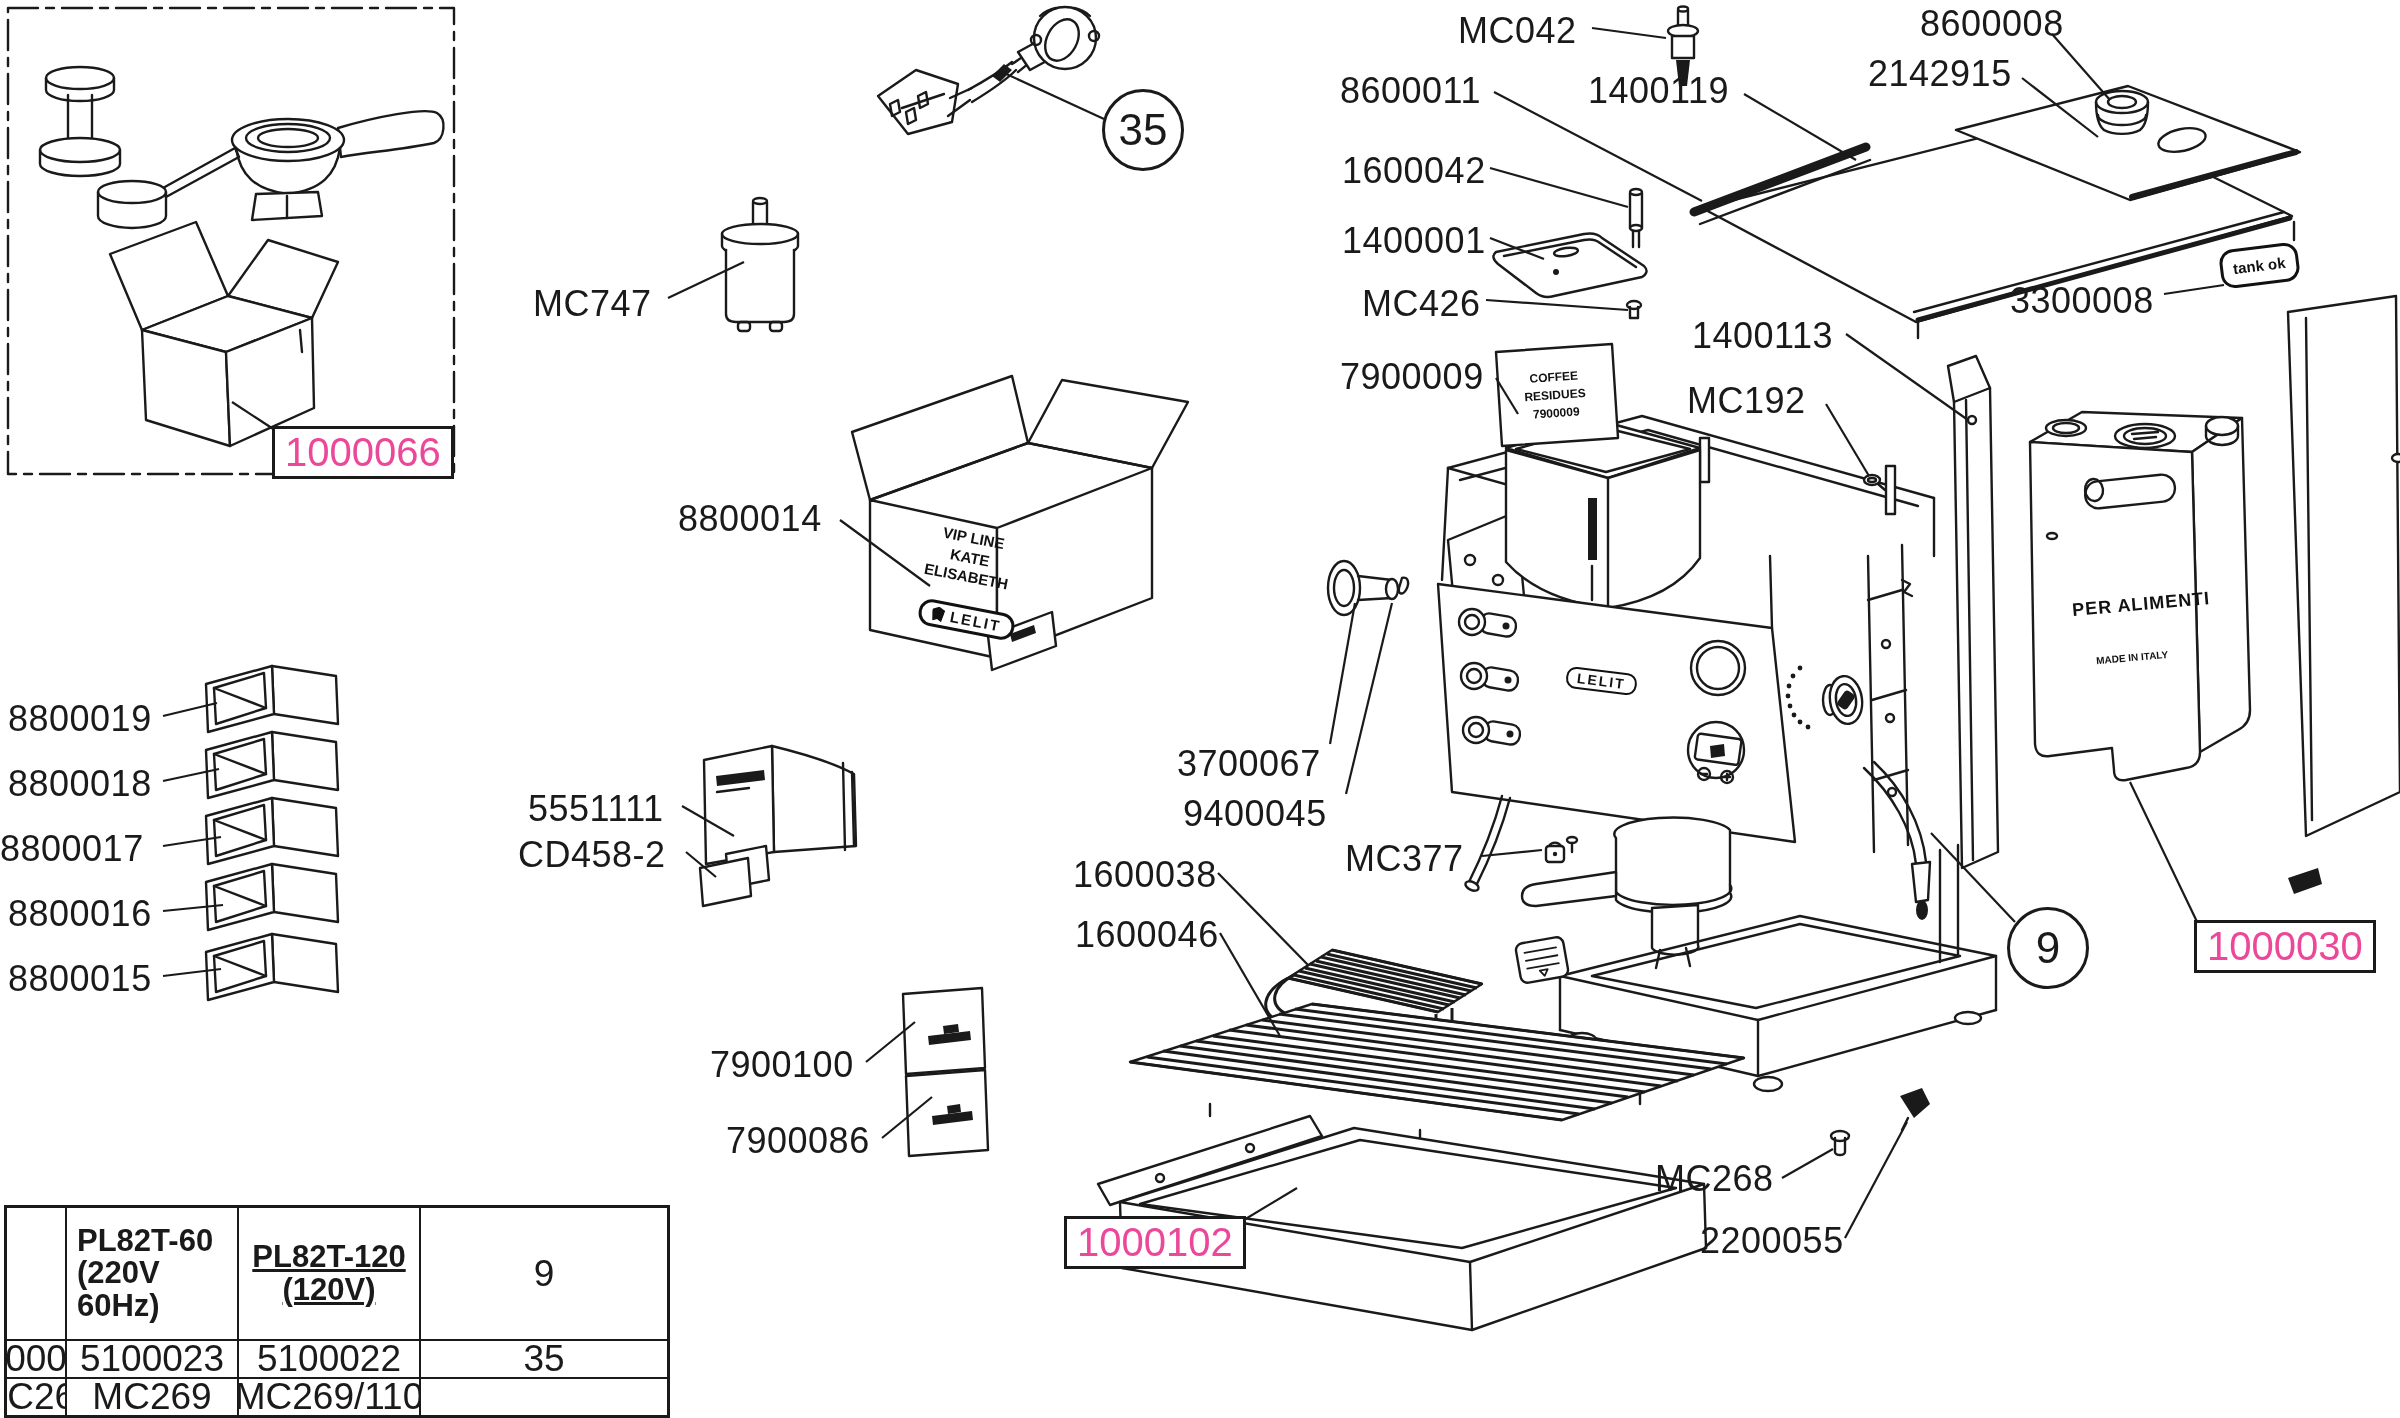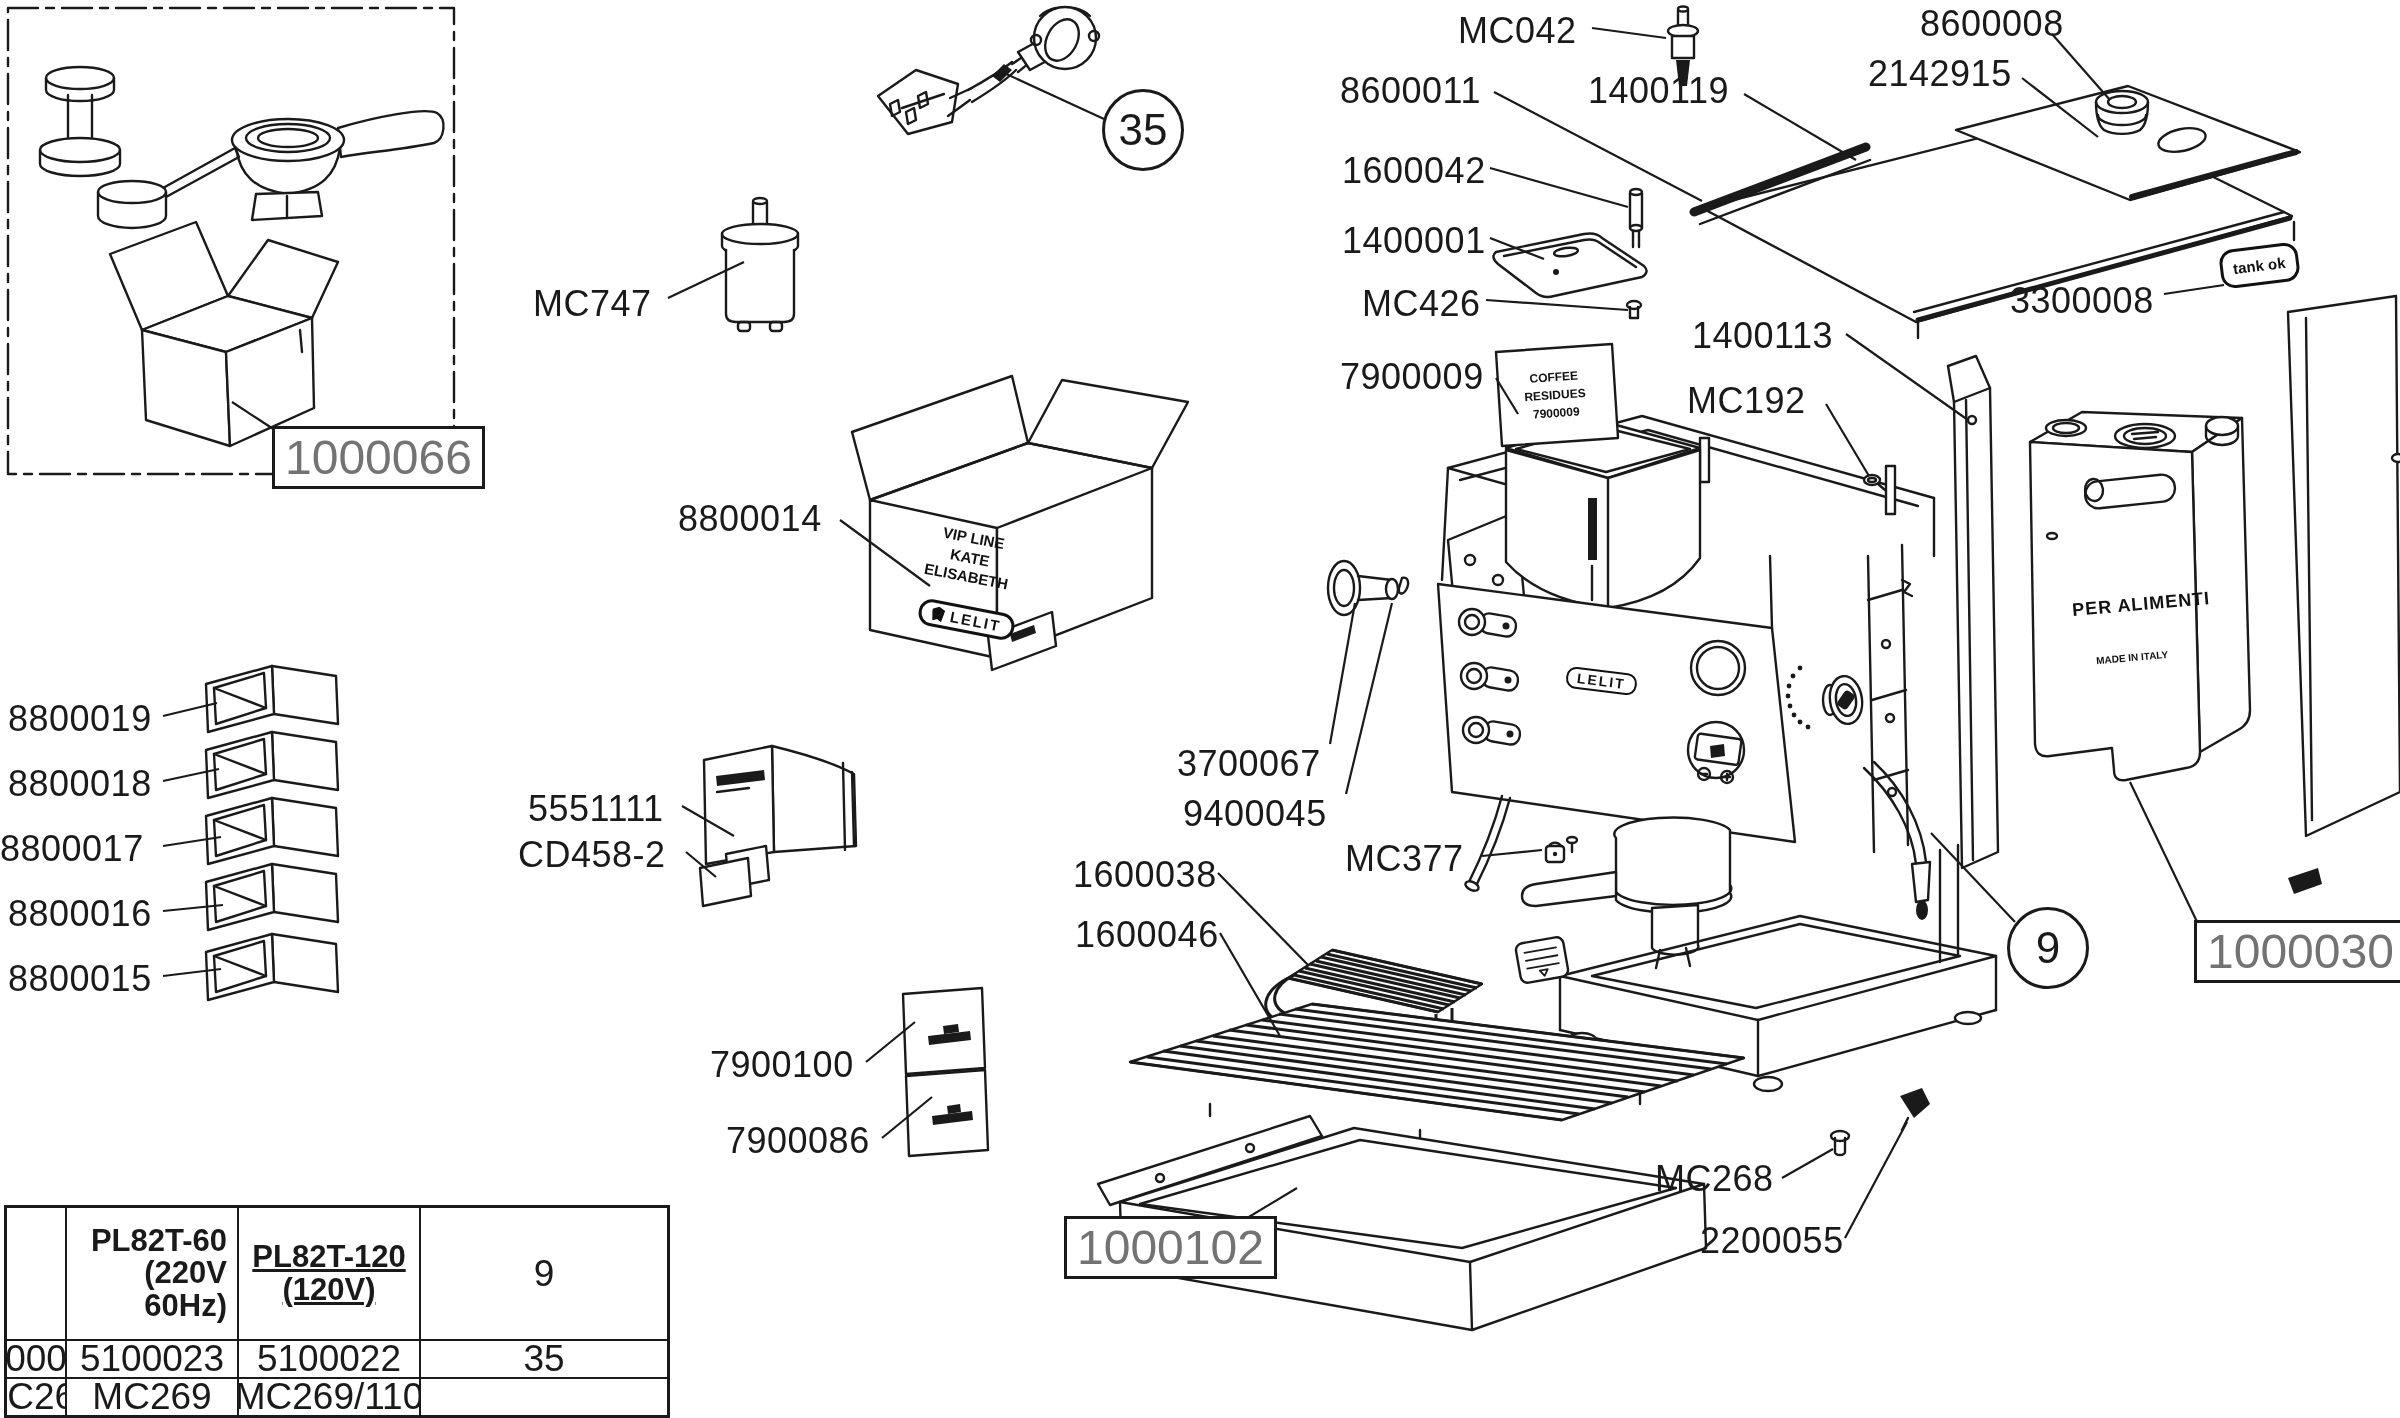"1000066" .boxed { color: #737373 -> #ec4899; font-size: 48px -> 40px }
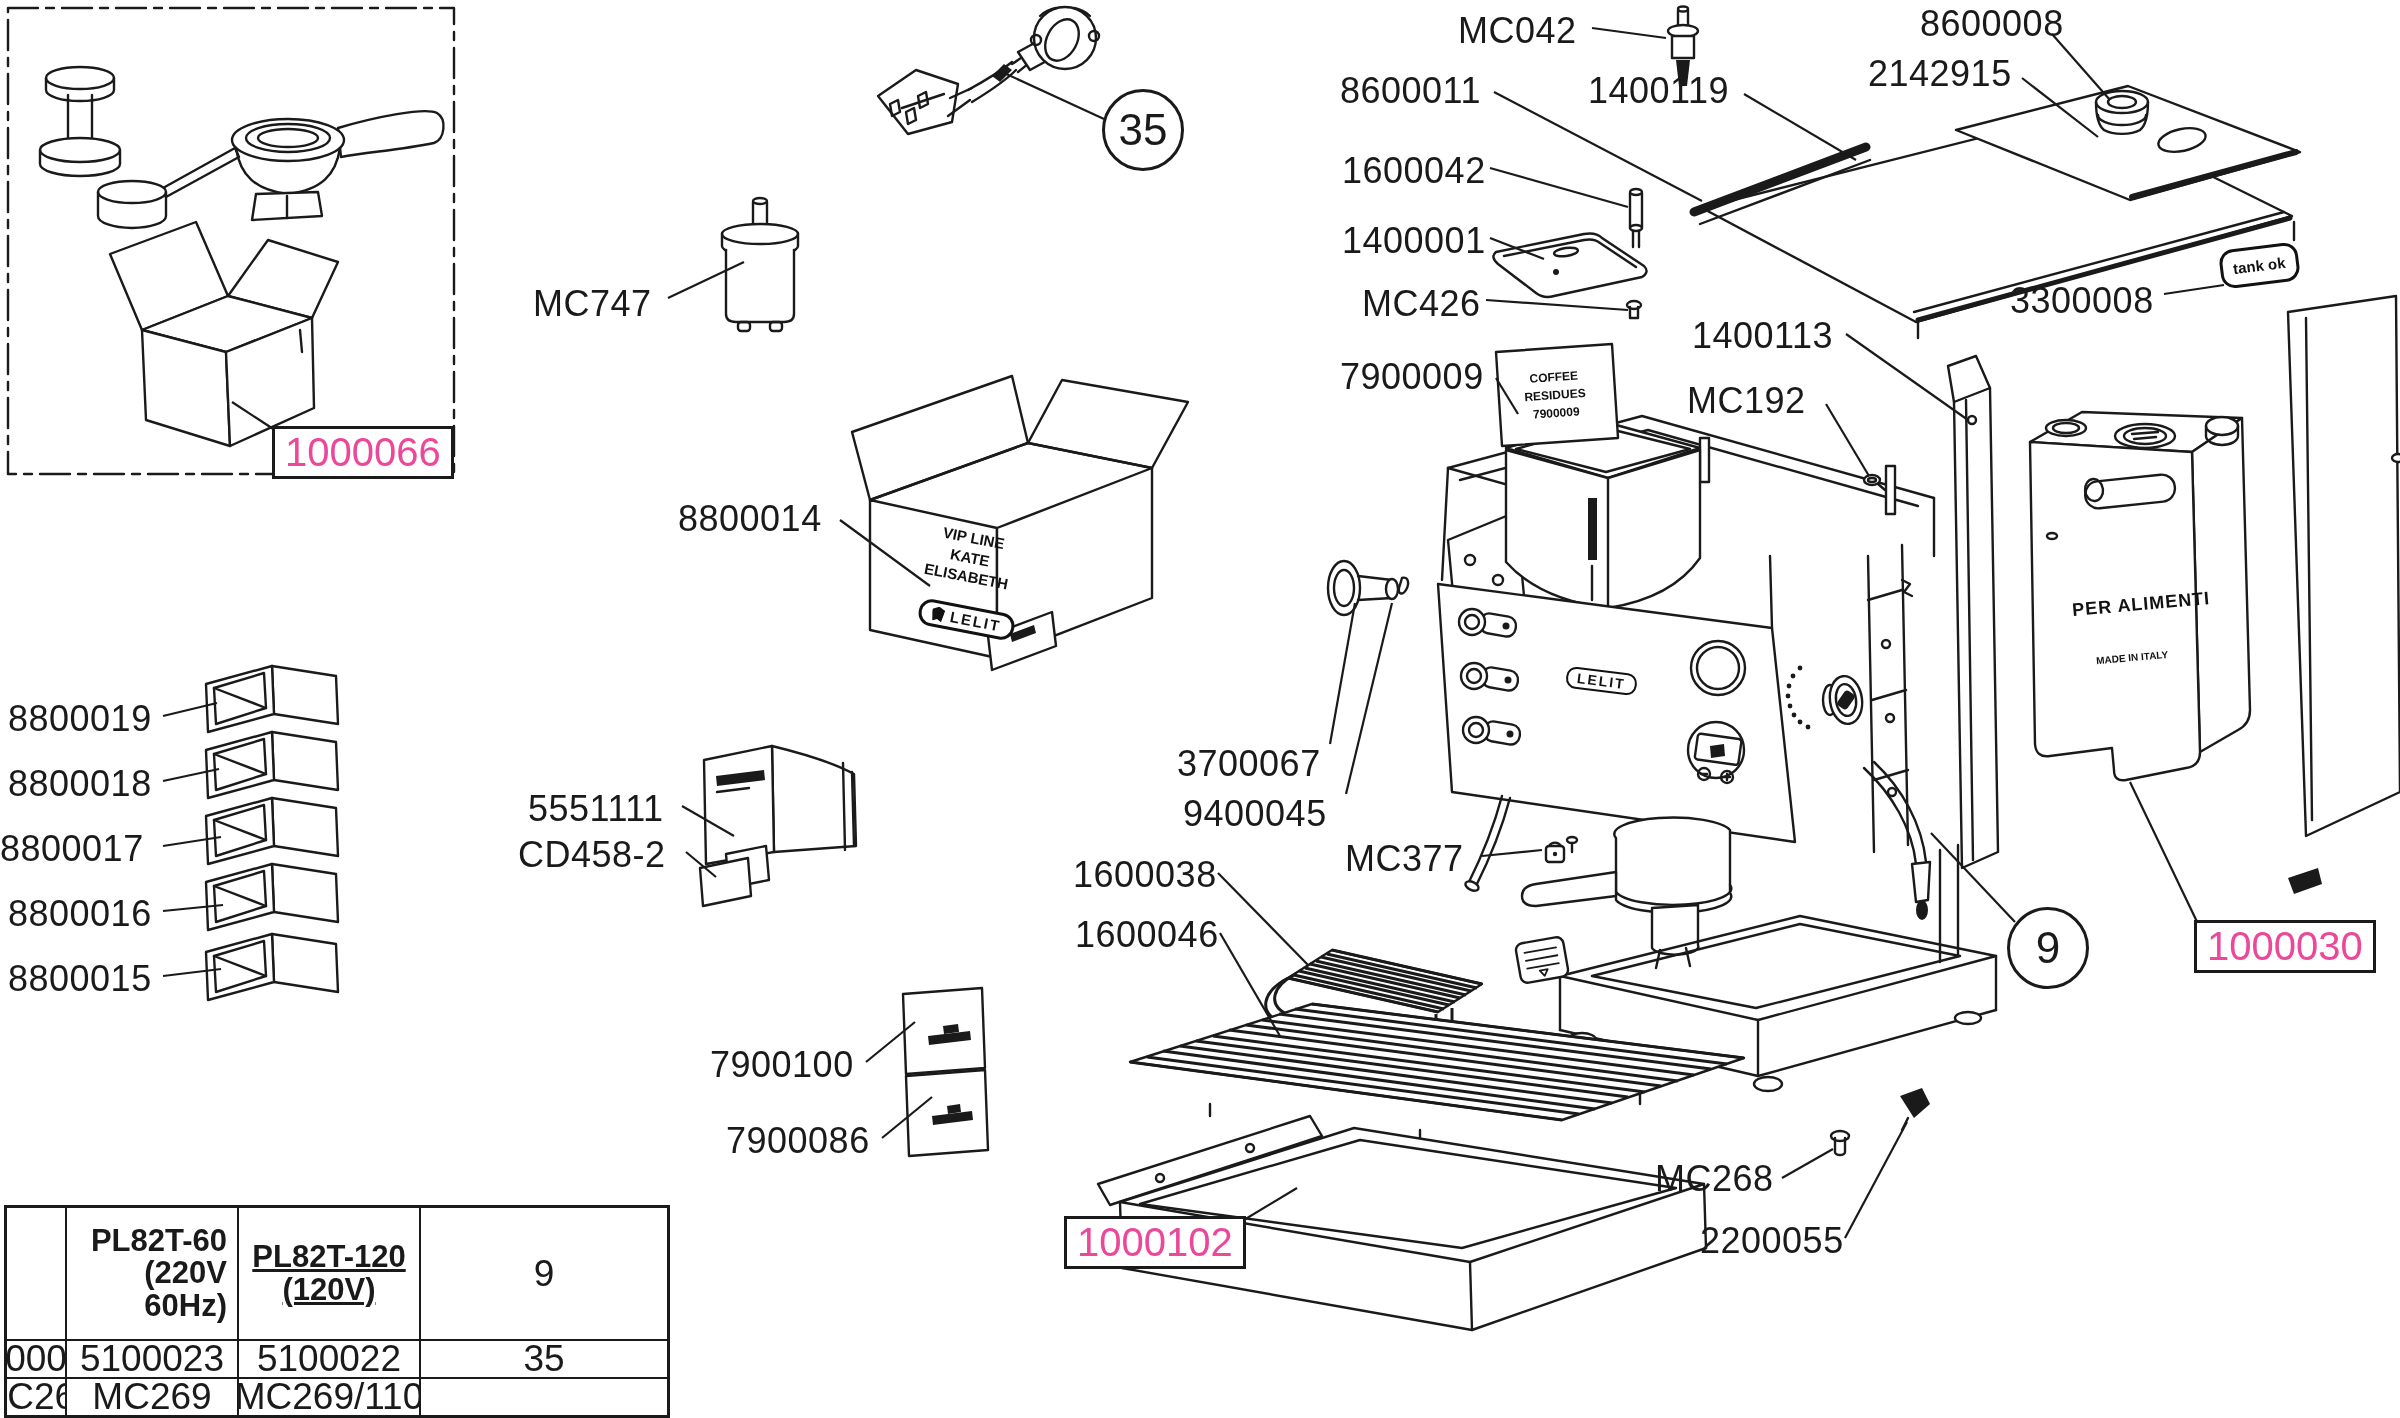"PL82T-60 (220V 60Hz)" span { text-align: right -> left }
